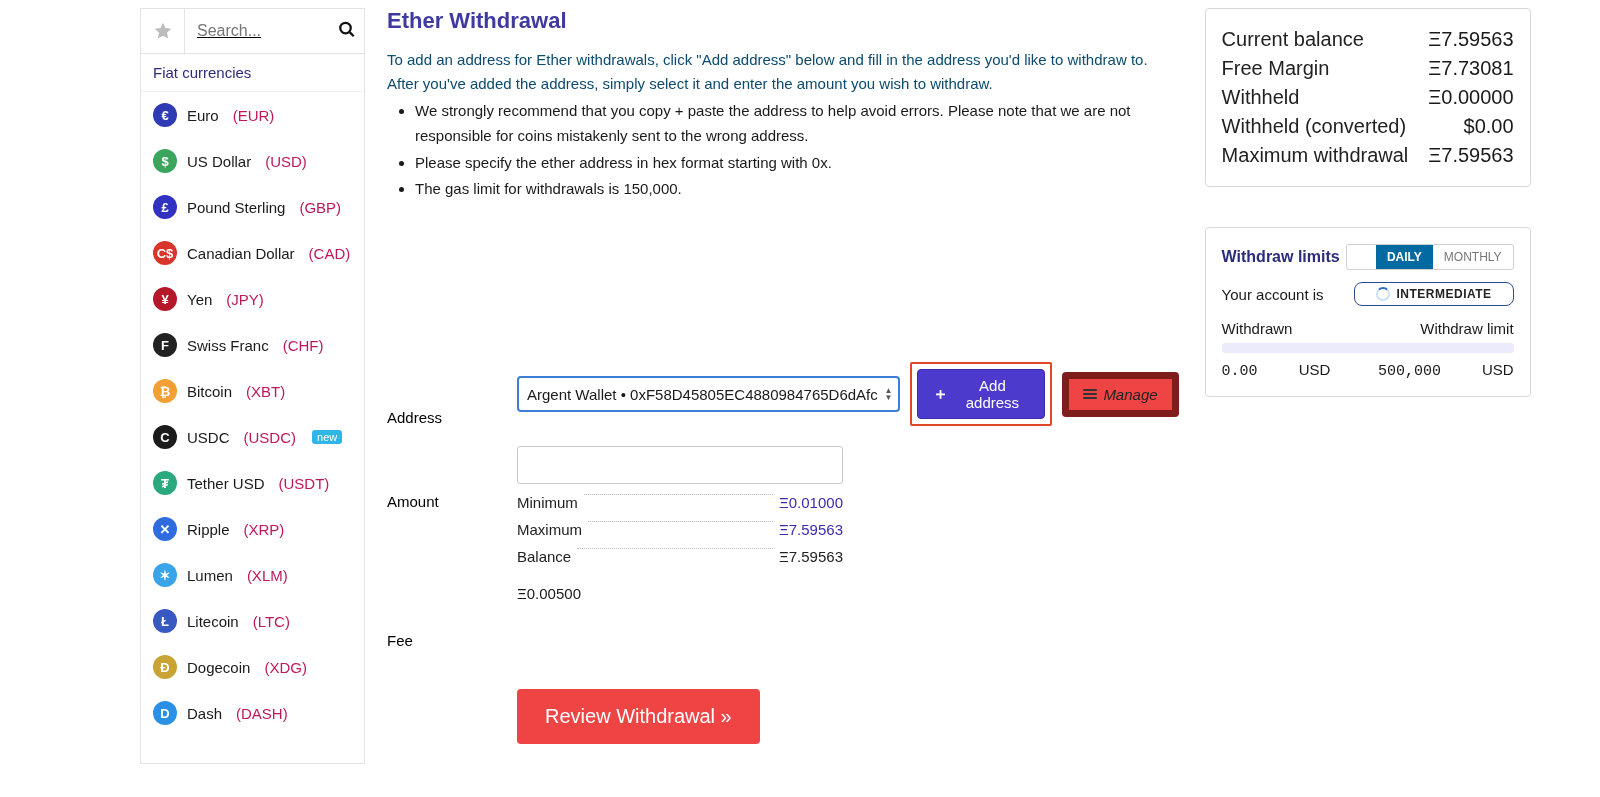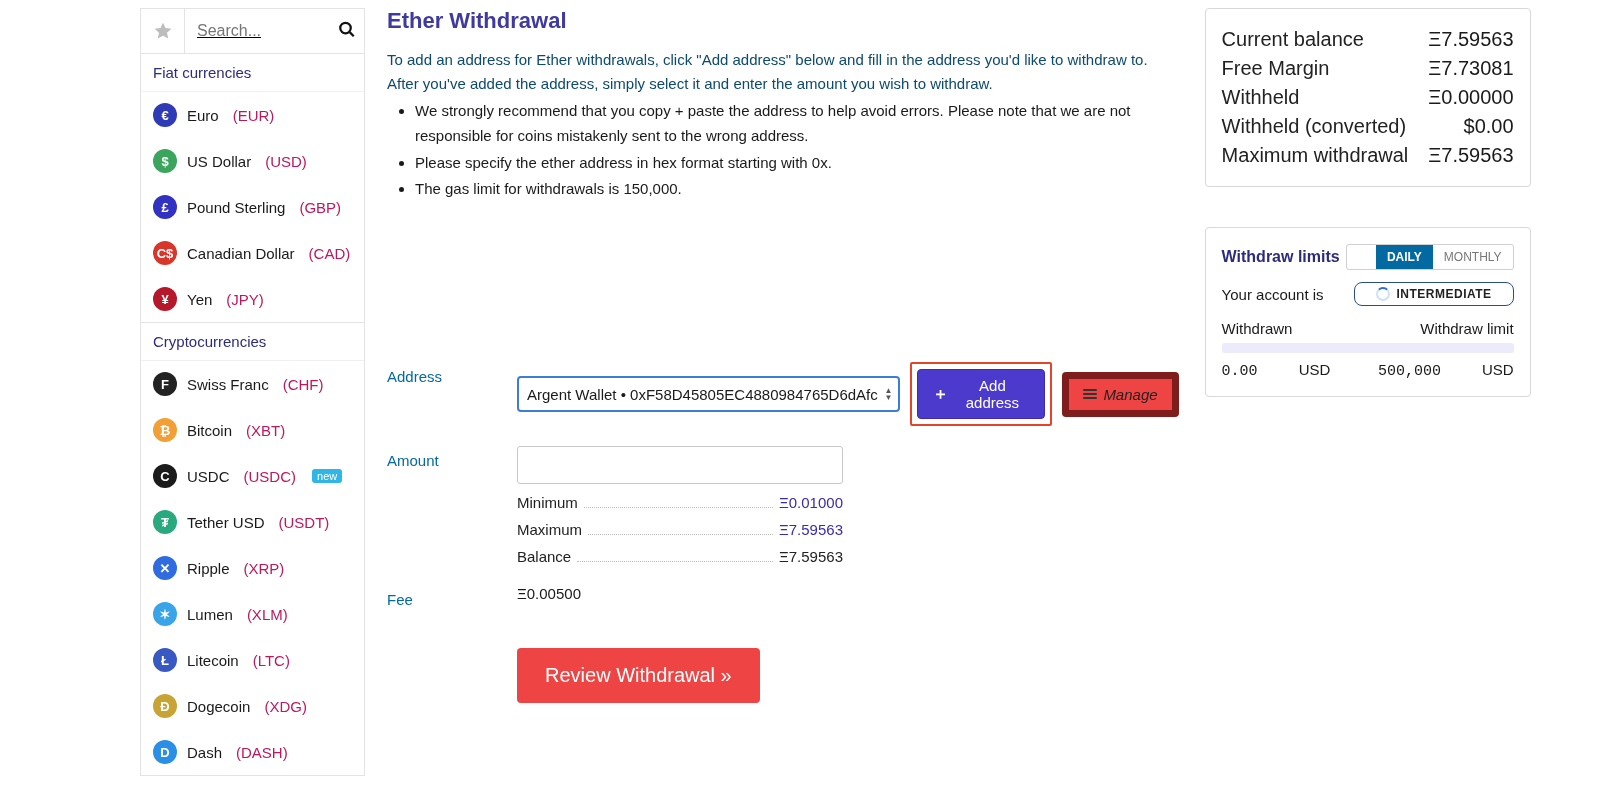"Cryptocurrencies" div.section-hdr { html: <div>Cryptocurrencies</div> -> none }
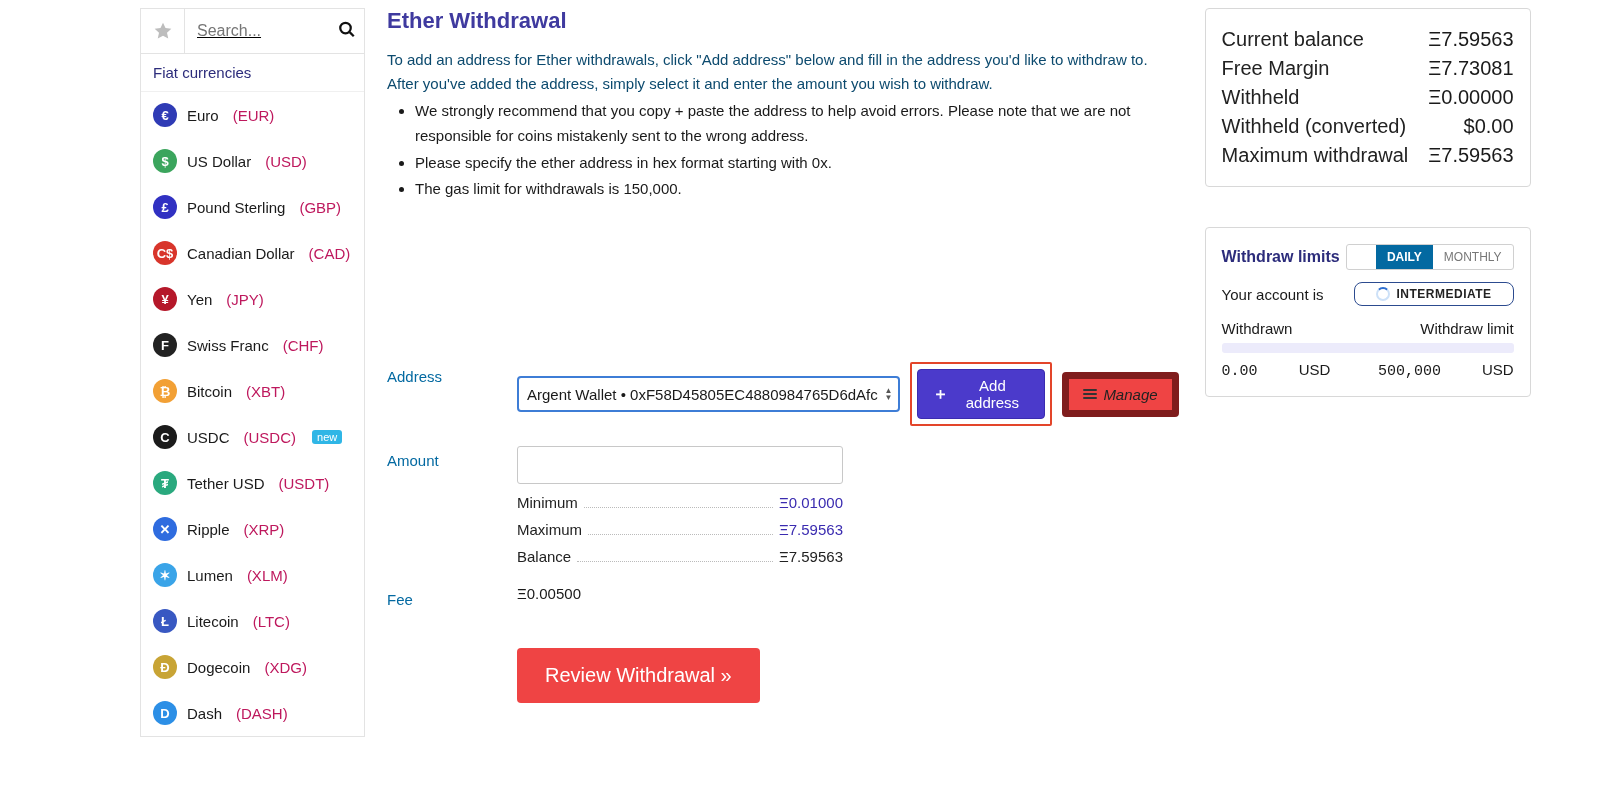"Address" .form-label { color: #0369a1 -> #000000; margin-top: none -> 41px }
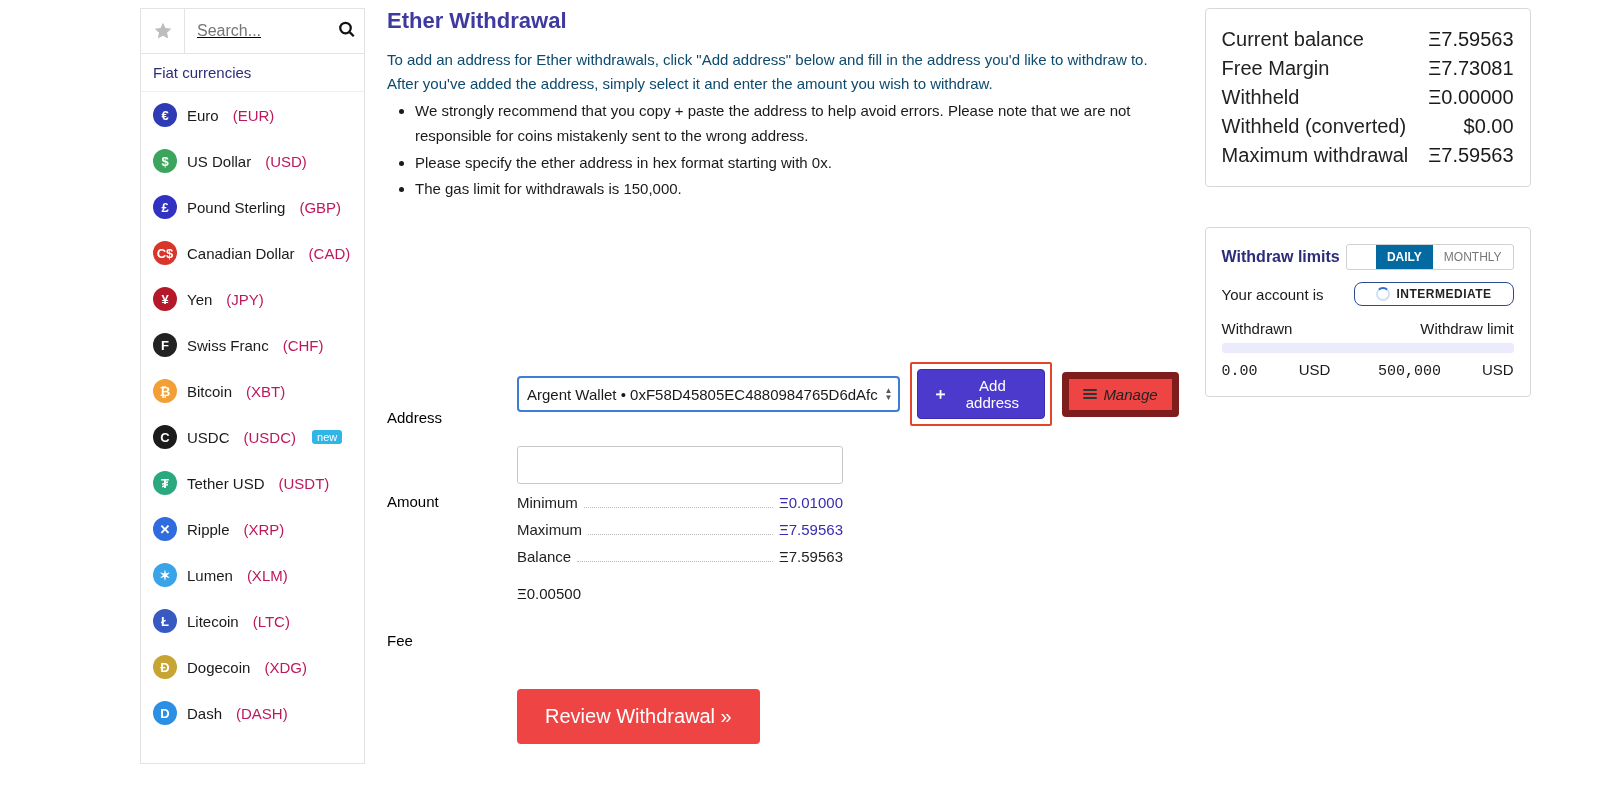"Minimum" .kv-line { align-items: flex-end -> flex-start }
